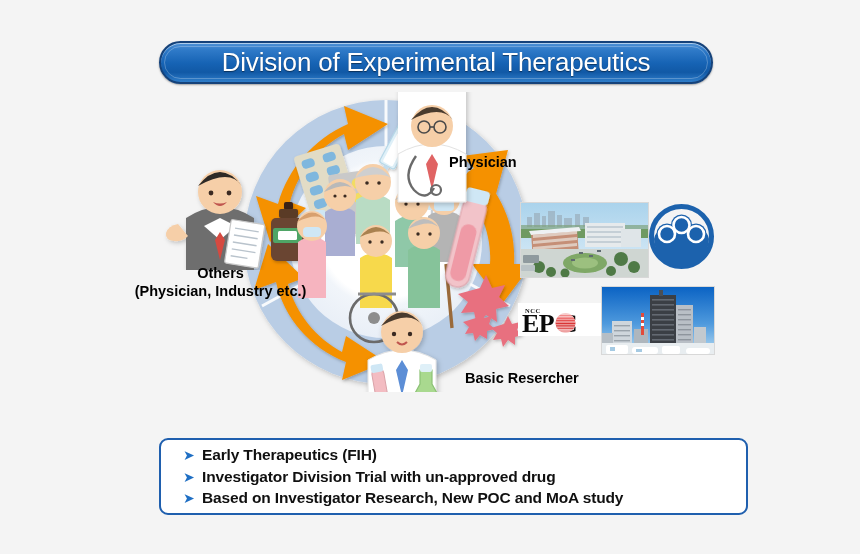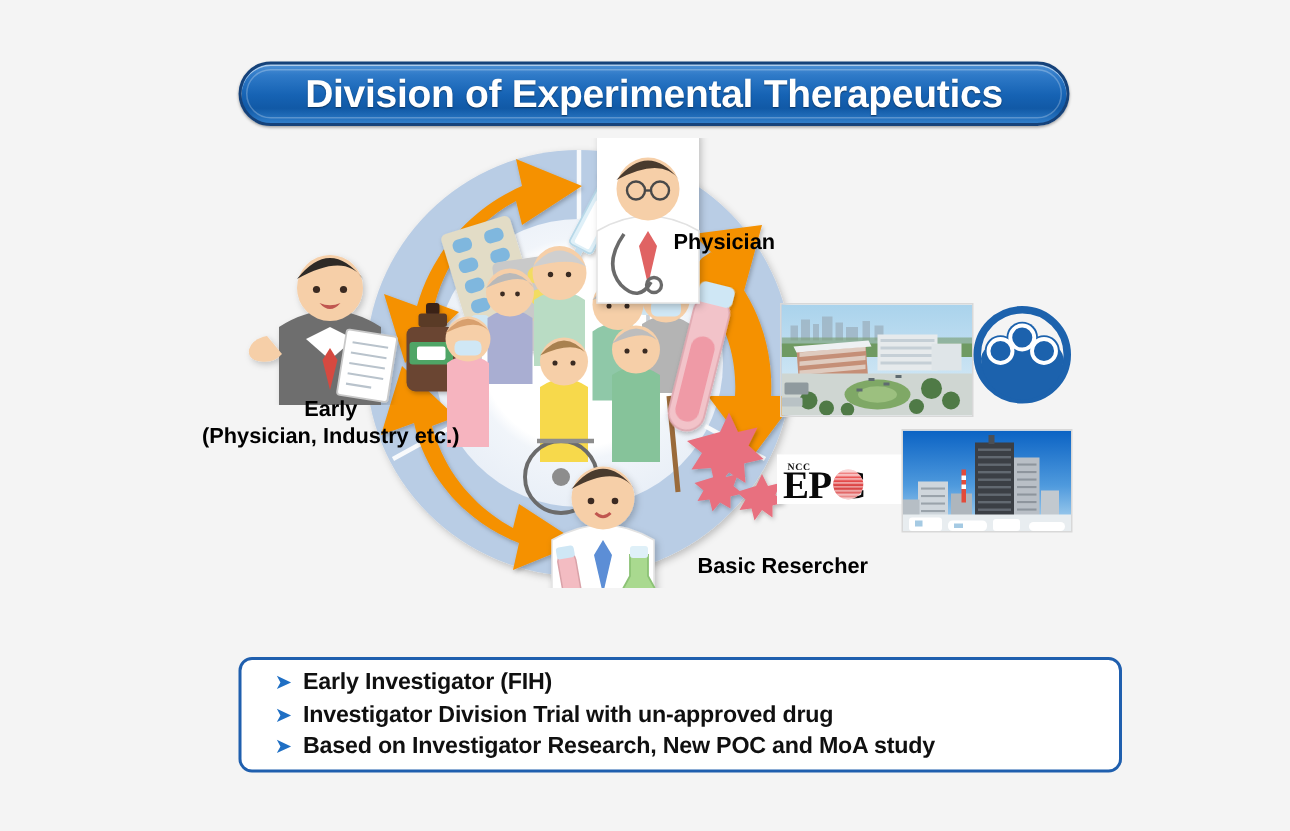"Division of Experimental Therapeutics" #title-text { font-weight: bold -> normal }
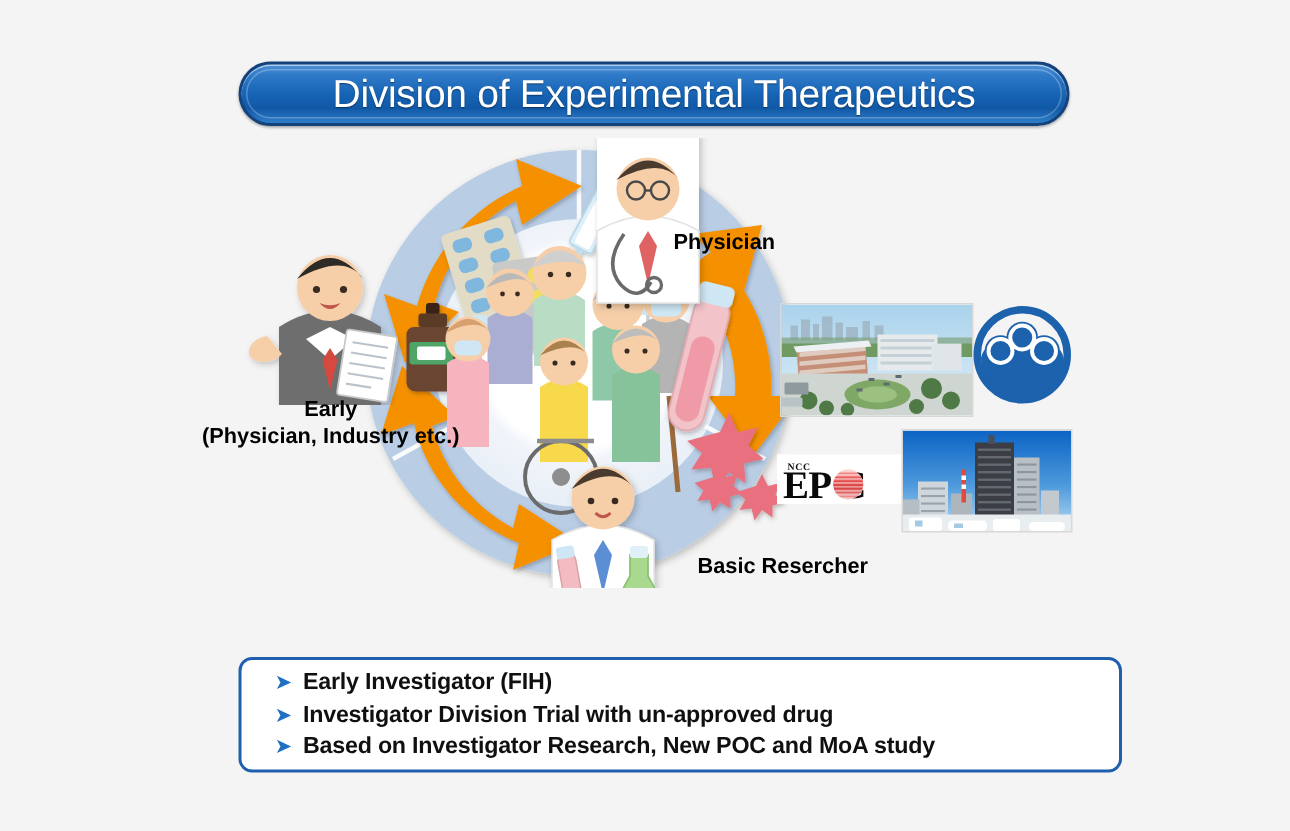"Early" div { text: Early -> Others }
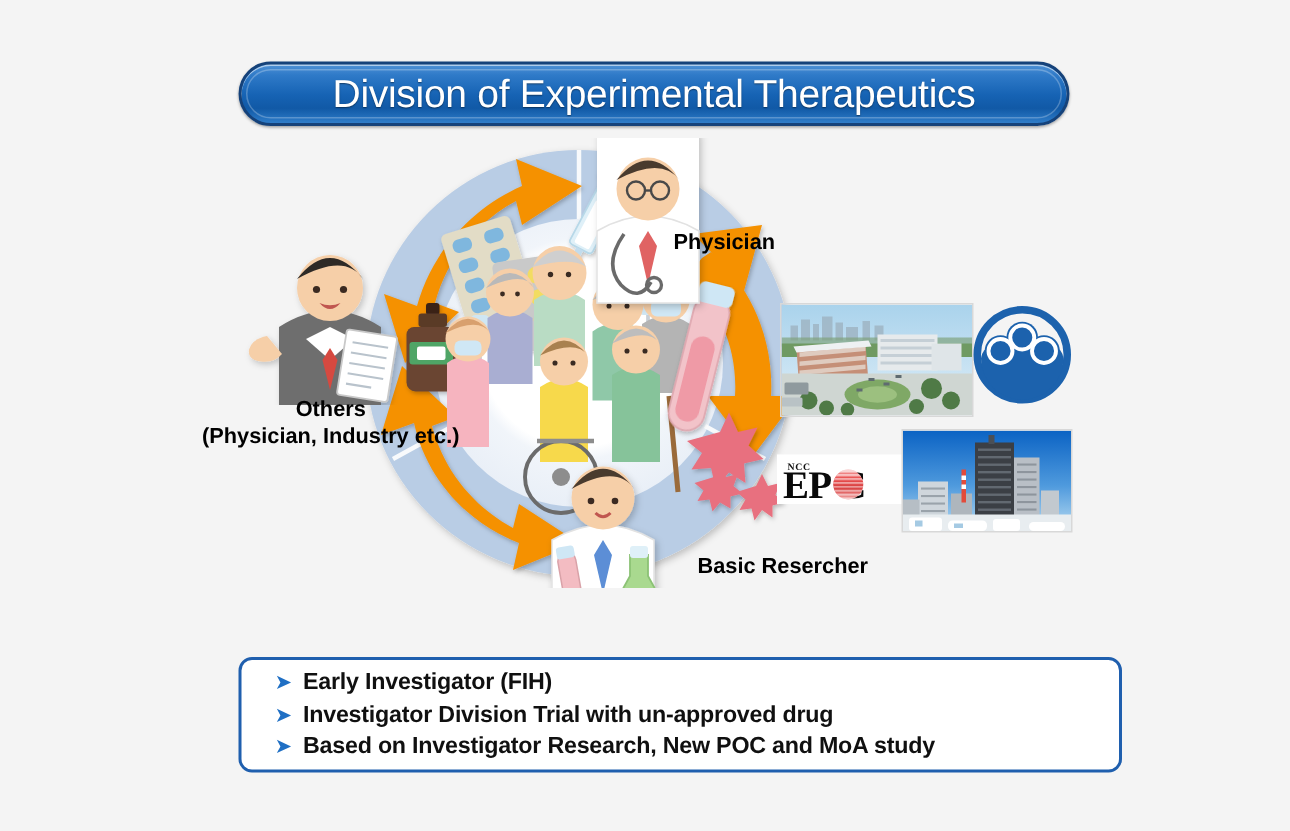"Early Investigator (FIH)" span.bullet-text { text: Investigator -> Therapeutics }
